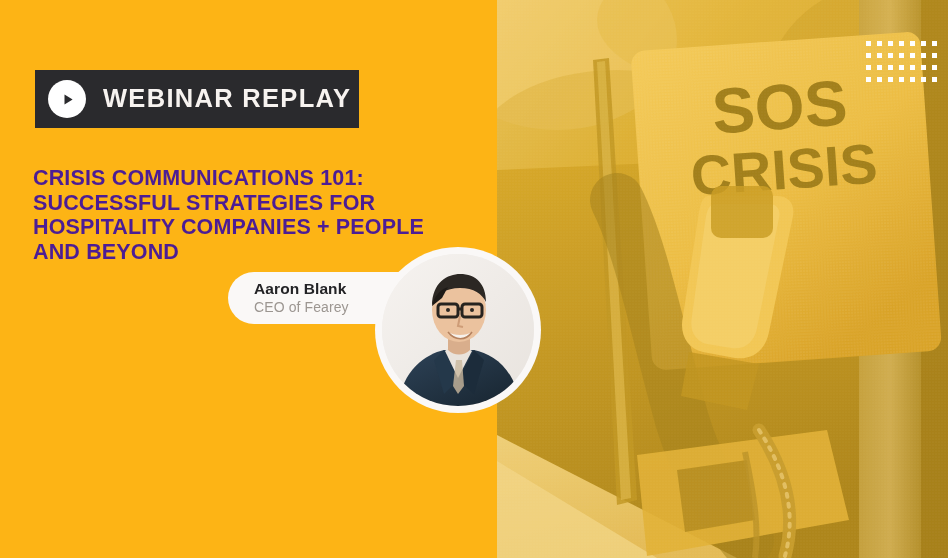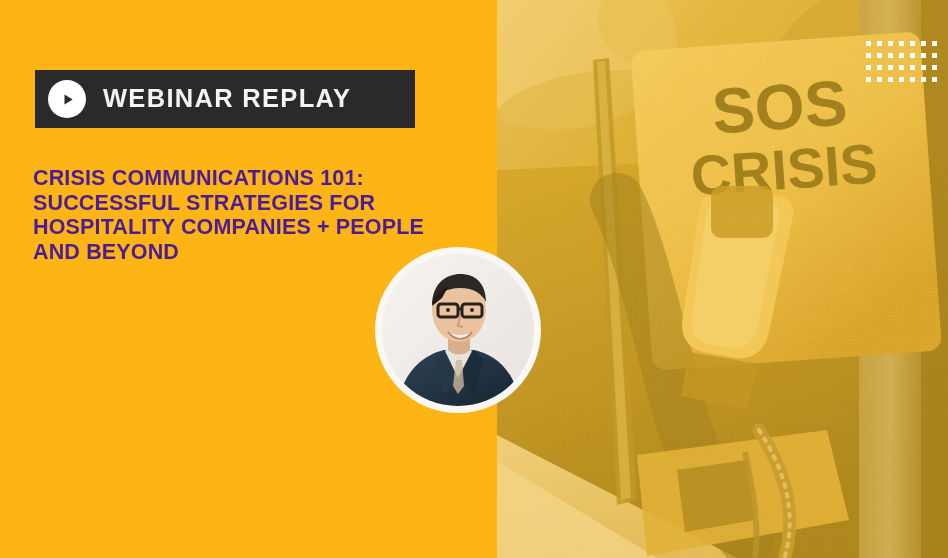"WEBINAR REPLAY" .replay-banner { width: 380px -> 324px }
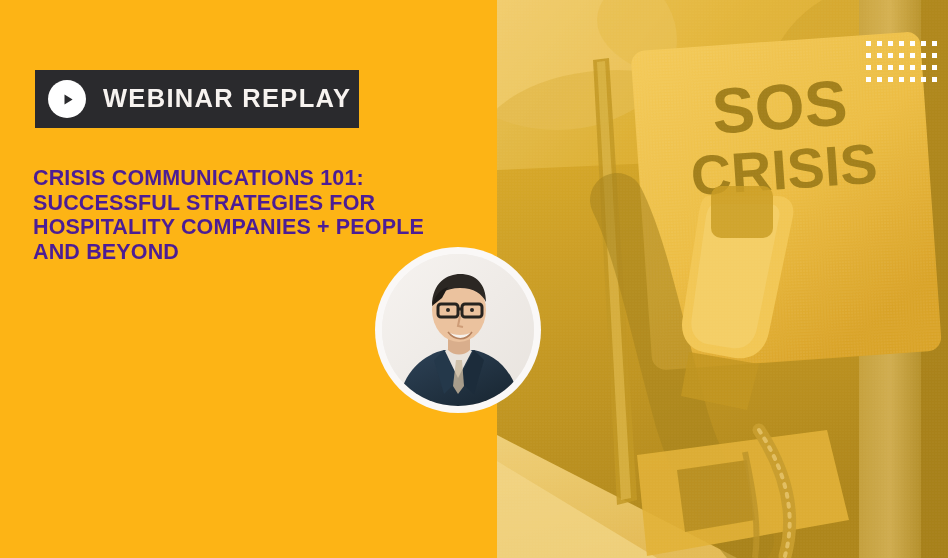"Aaron Blank" div.speaker-pill { html: none -> <div> <span>Aaron Blank</span> <span>CEO of Fearey</span> </div> }
